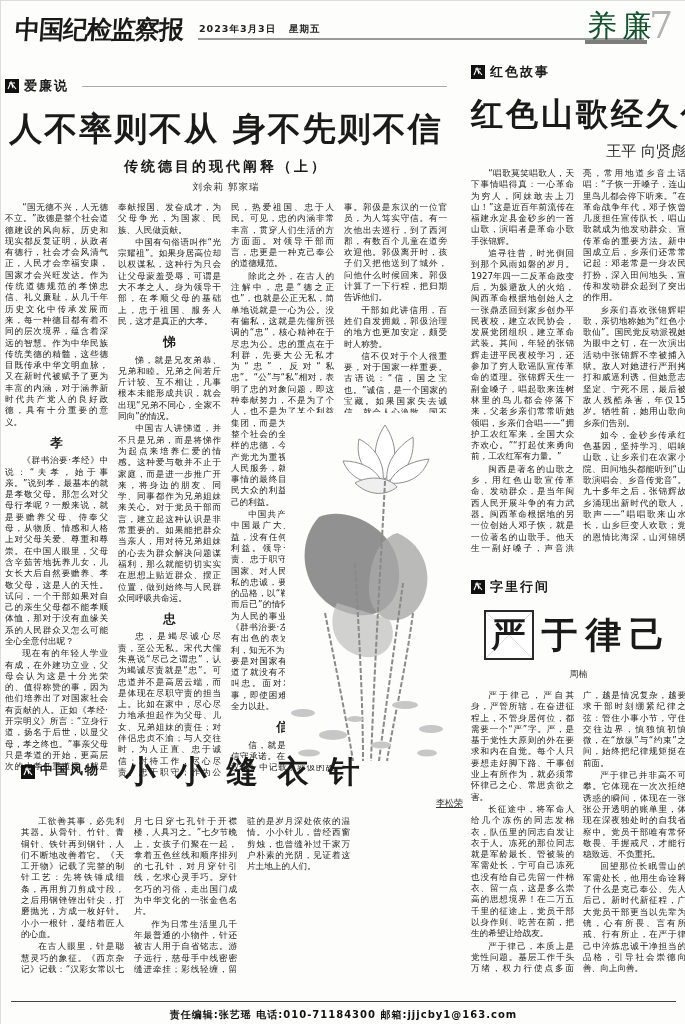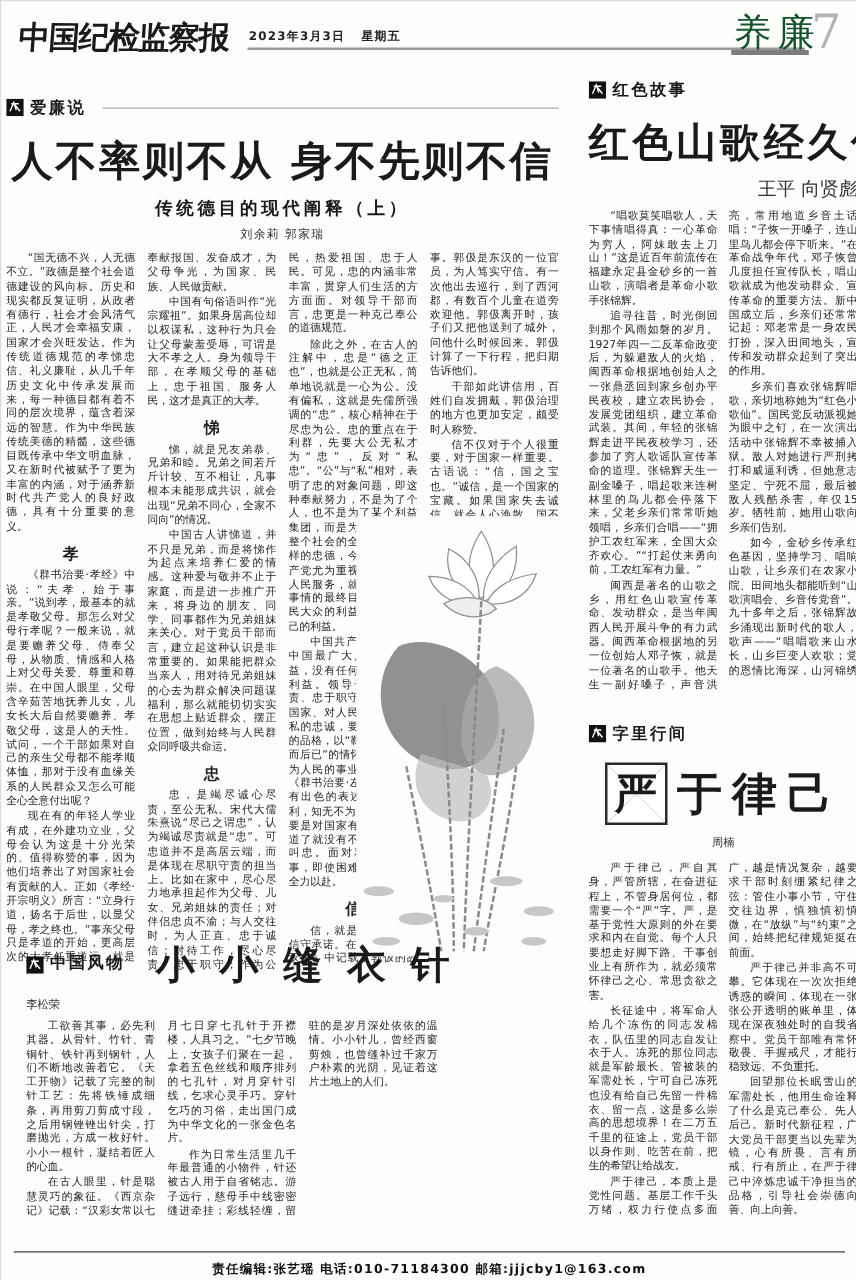"李松荣" .bottom-byline { text-align: left -> right; text-decoration: none -> underline }
